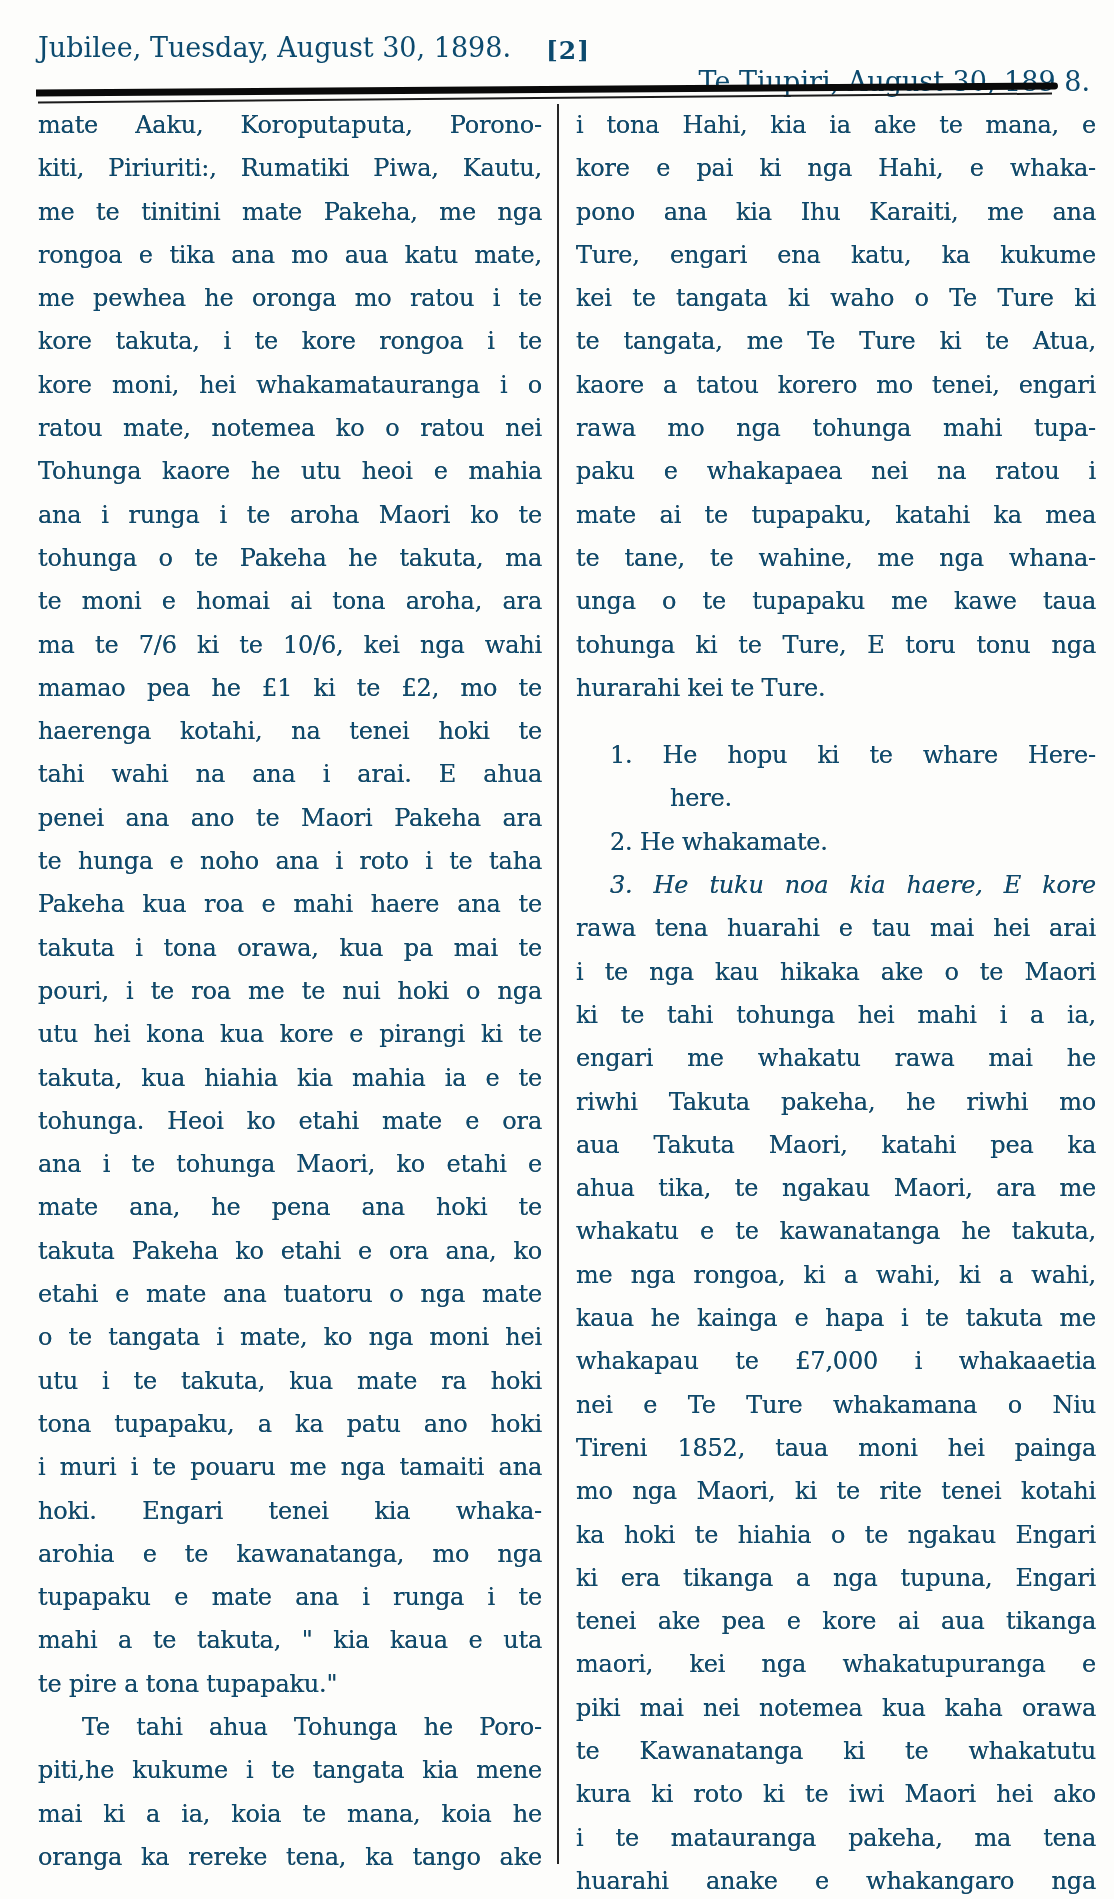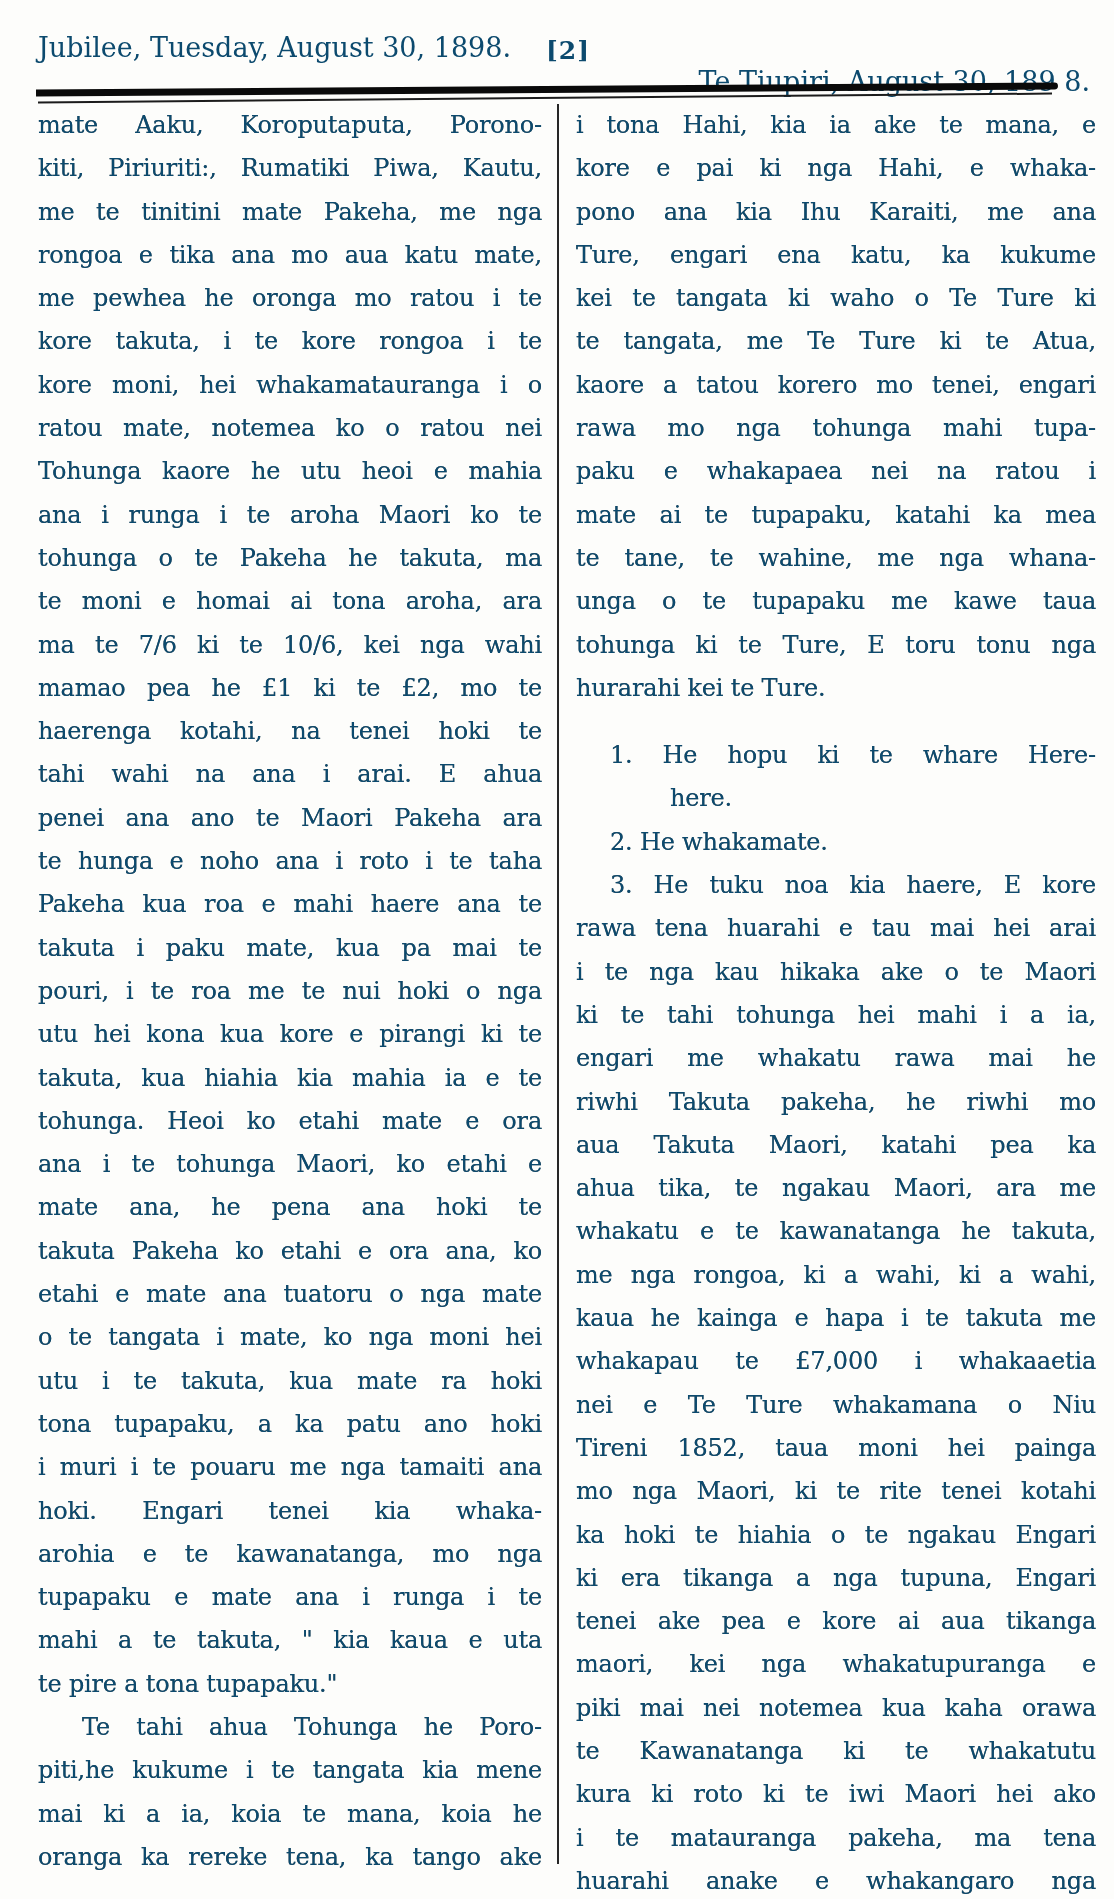"3. He tuku noa kia" div.line { font-style: none -> italic }
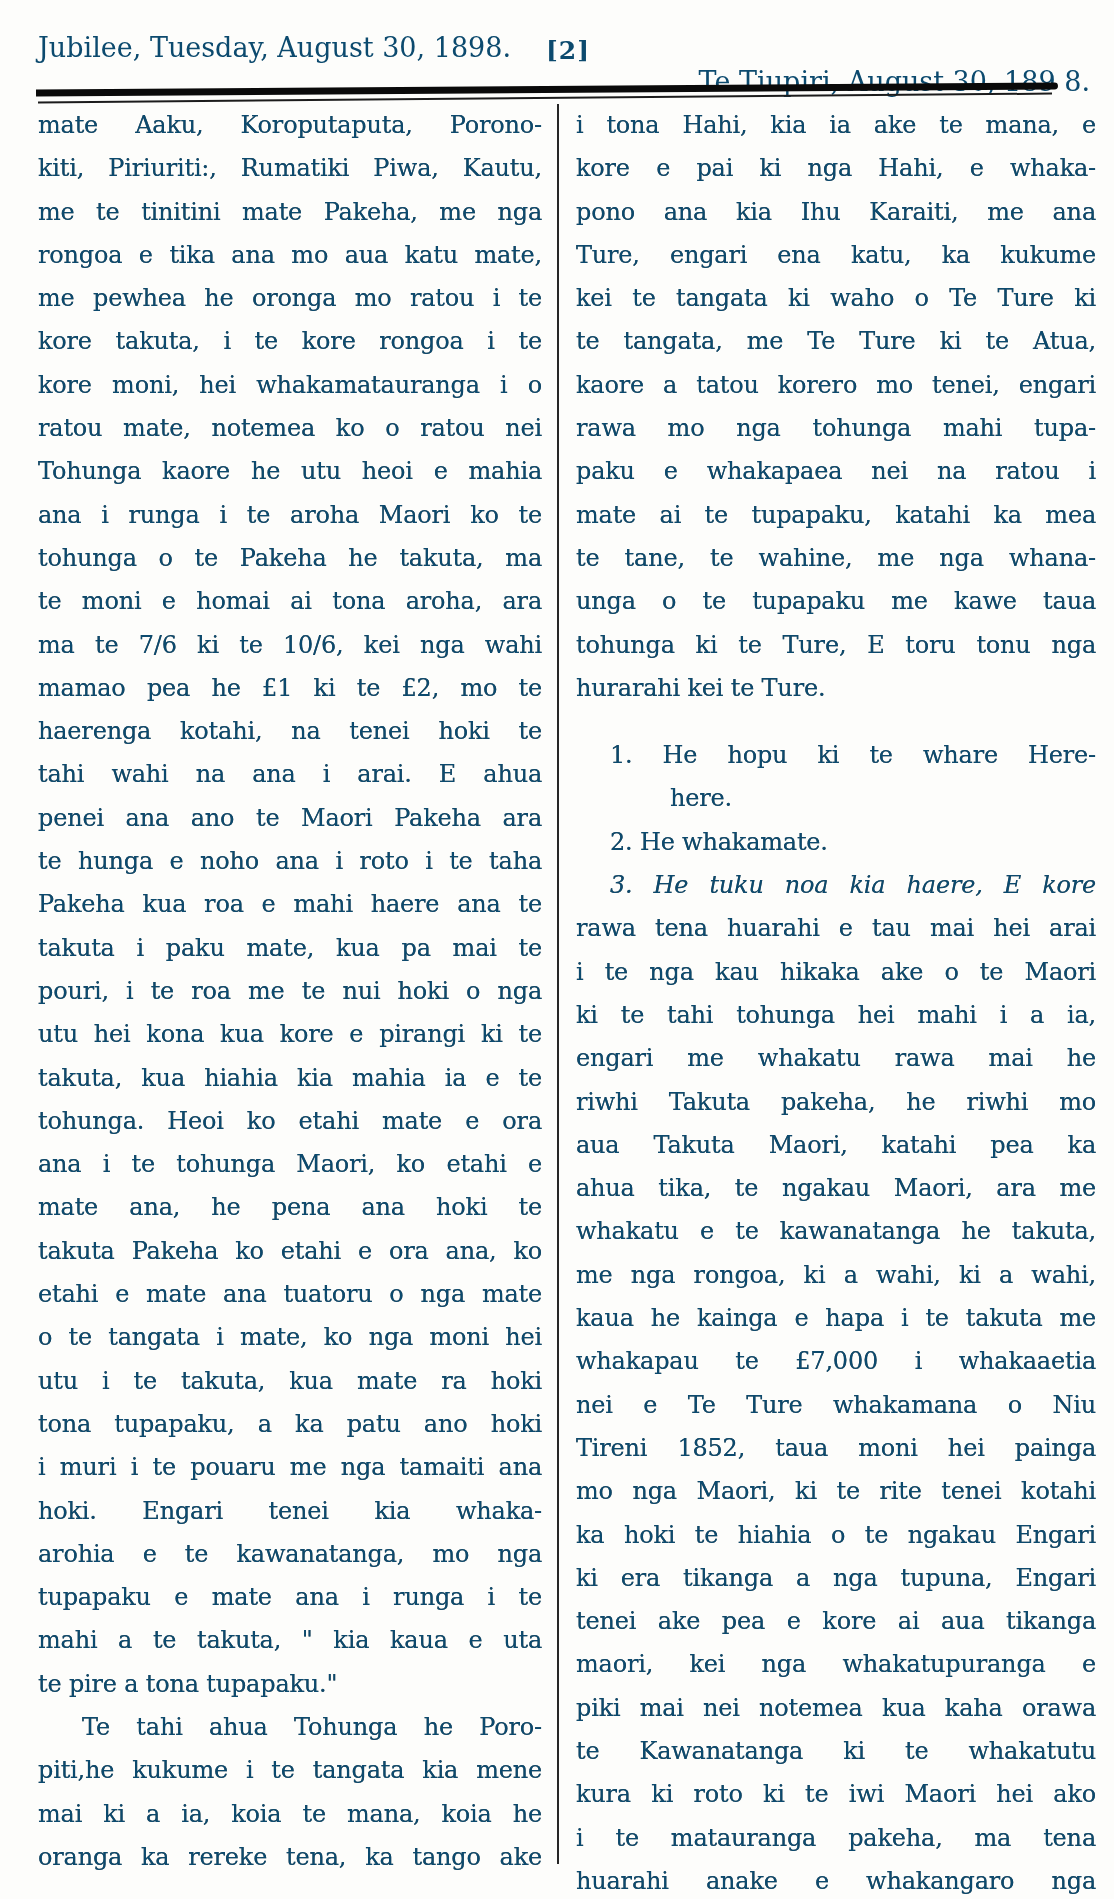"takuta i paku mate, kua" div.line { text: paku mate -> tona orawa }
